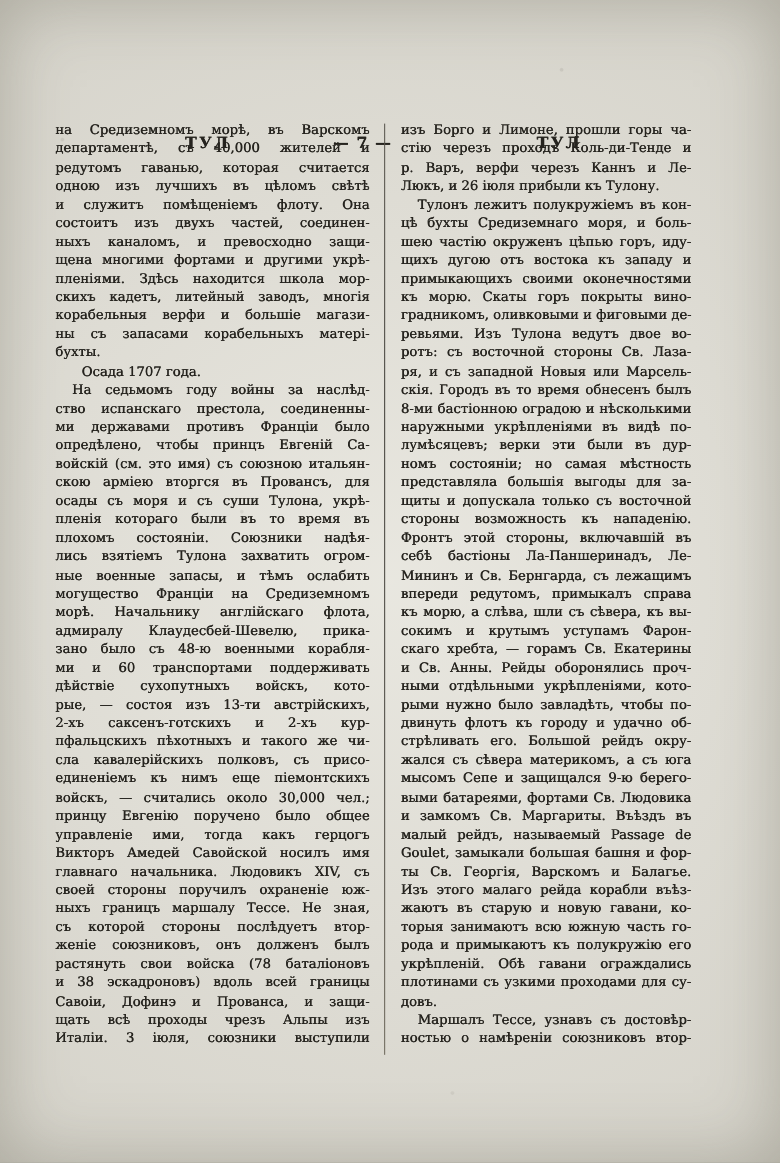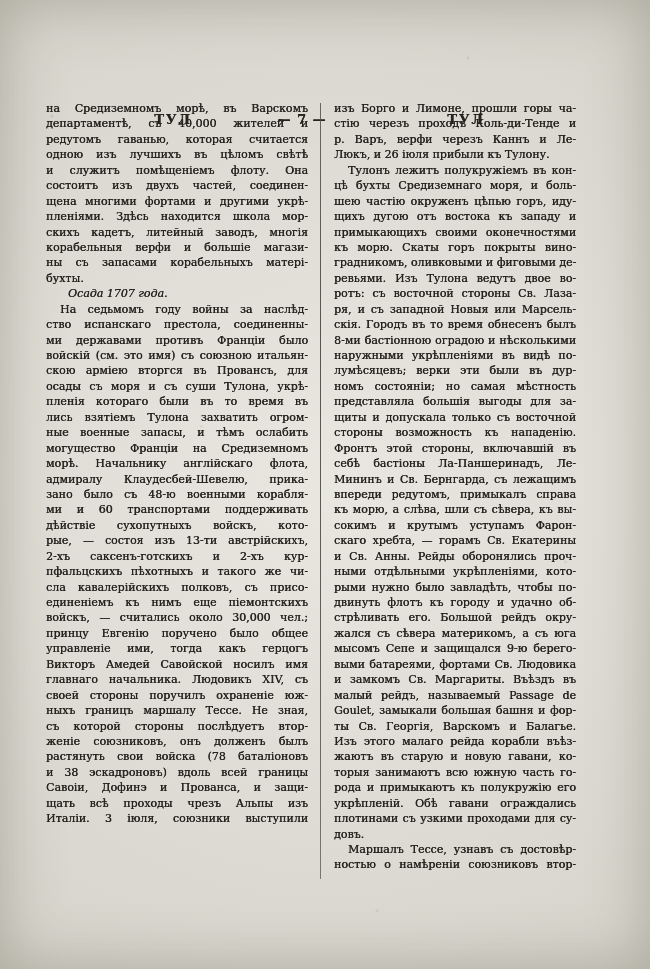"ныхъ каналомъ, и превосходно защи-" div.line { html: none -> <div>ныхъ каналомъ, и превосходно защи-</div> }
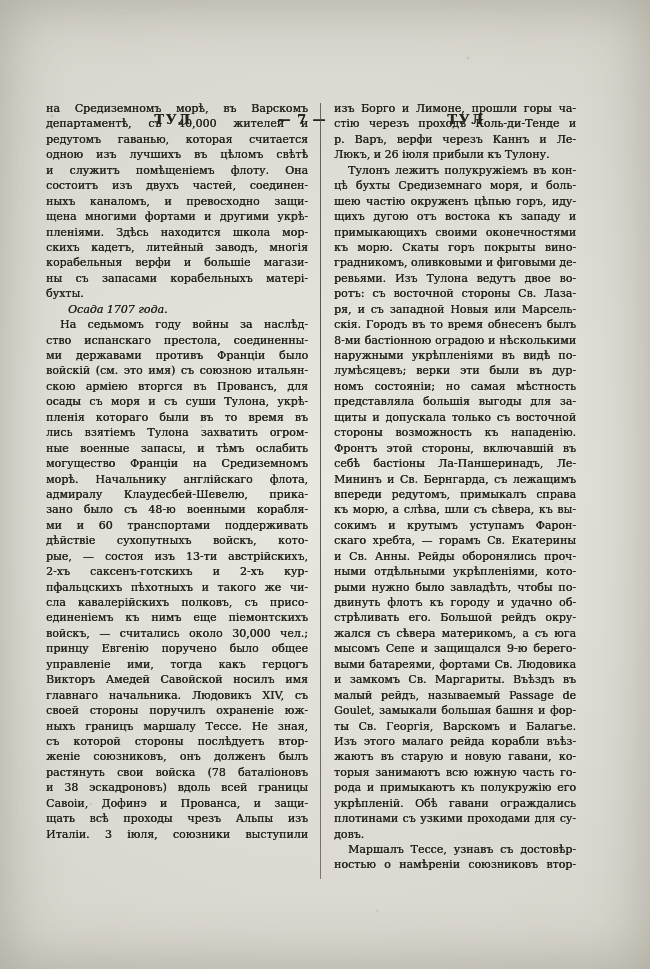"Осада 1707 года." .line.h { font-style: italic -> none }
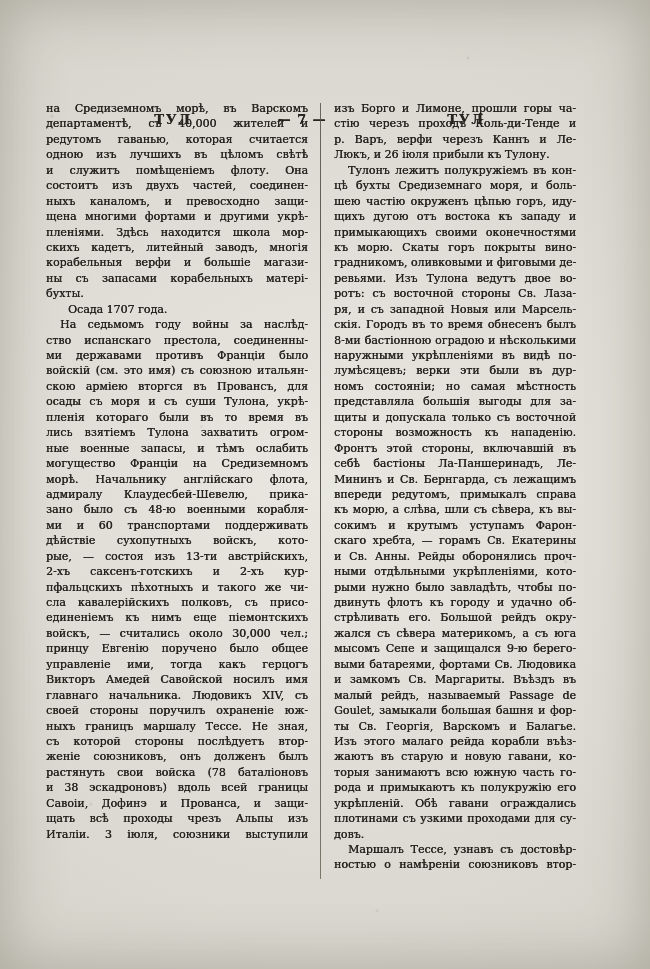"опредѣлено, чтобы принцъ Евгеній Са-" div.line { html: none -> <div>опредѣлено, чтобы принцъ Евгеній Са-</div> }
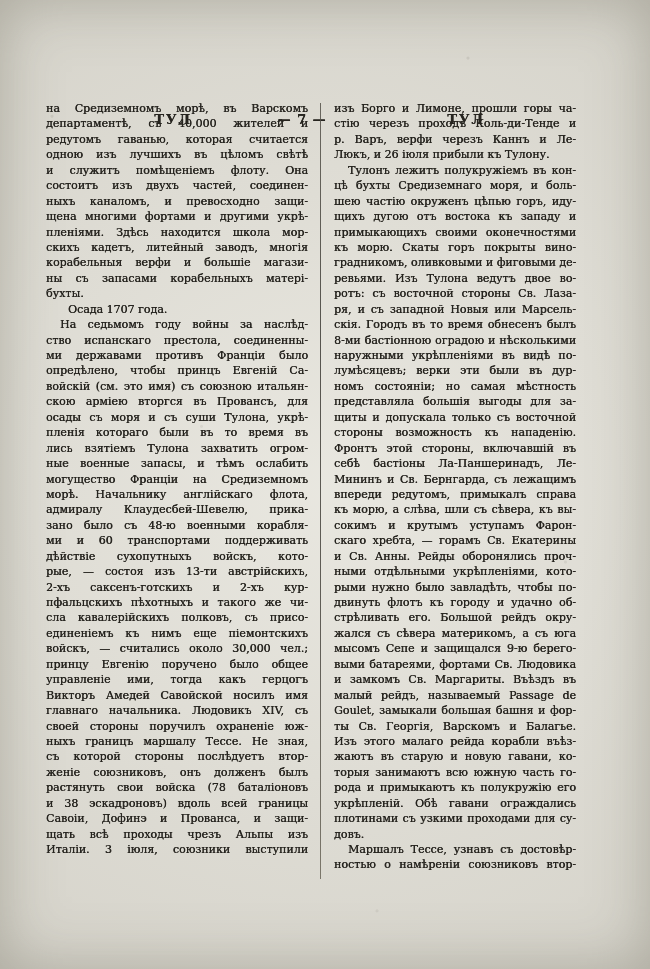"плохомъ состояніи. Союзники надѣя-" div.line { html: none -> <div>плохомъ состояніи. Союзники надѣя-</div> }
